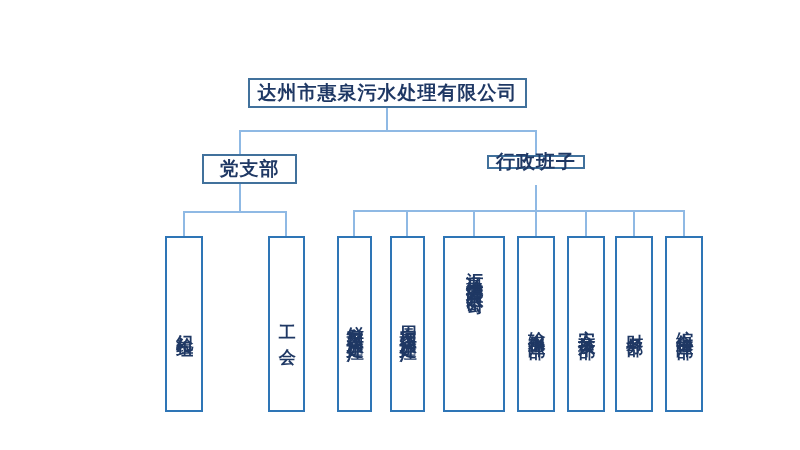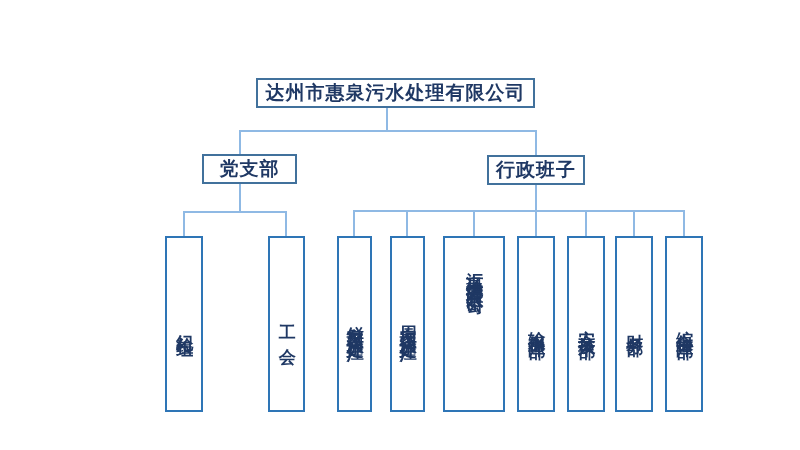"达州市惠泉污水处理有限公司" .n-root { left: 256px -> 248px }
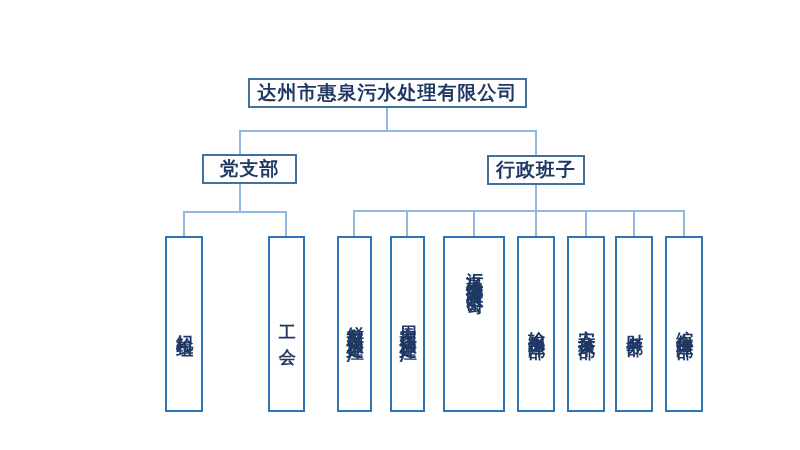"行政班子" .n-xing { height: 30px -> 14px }
